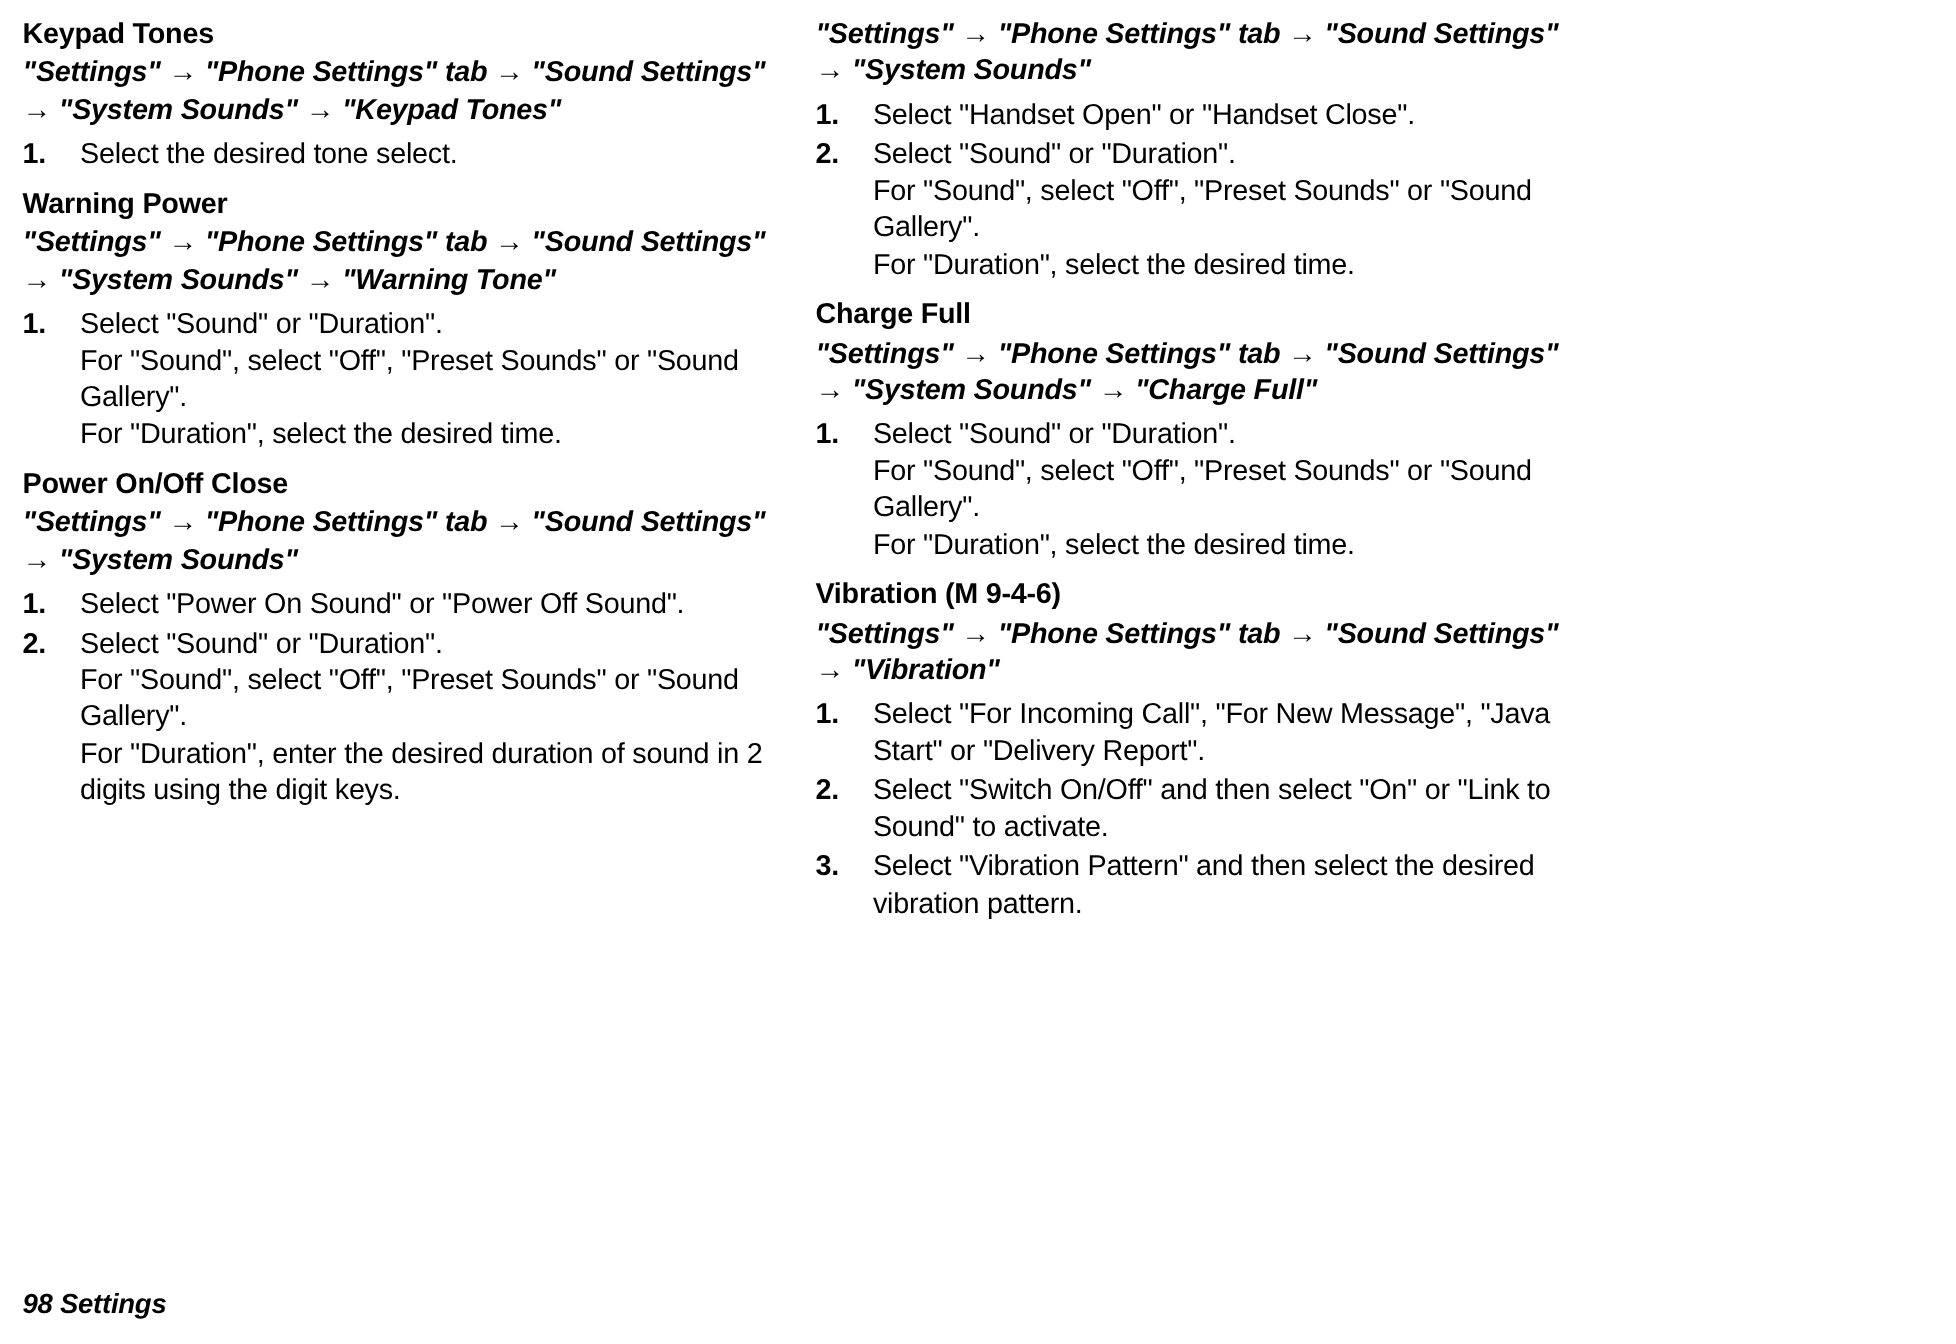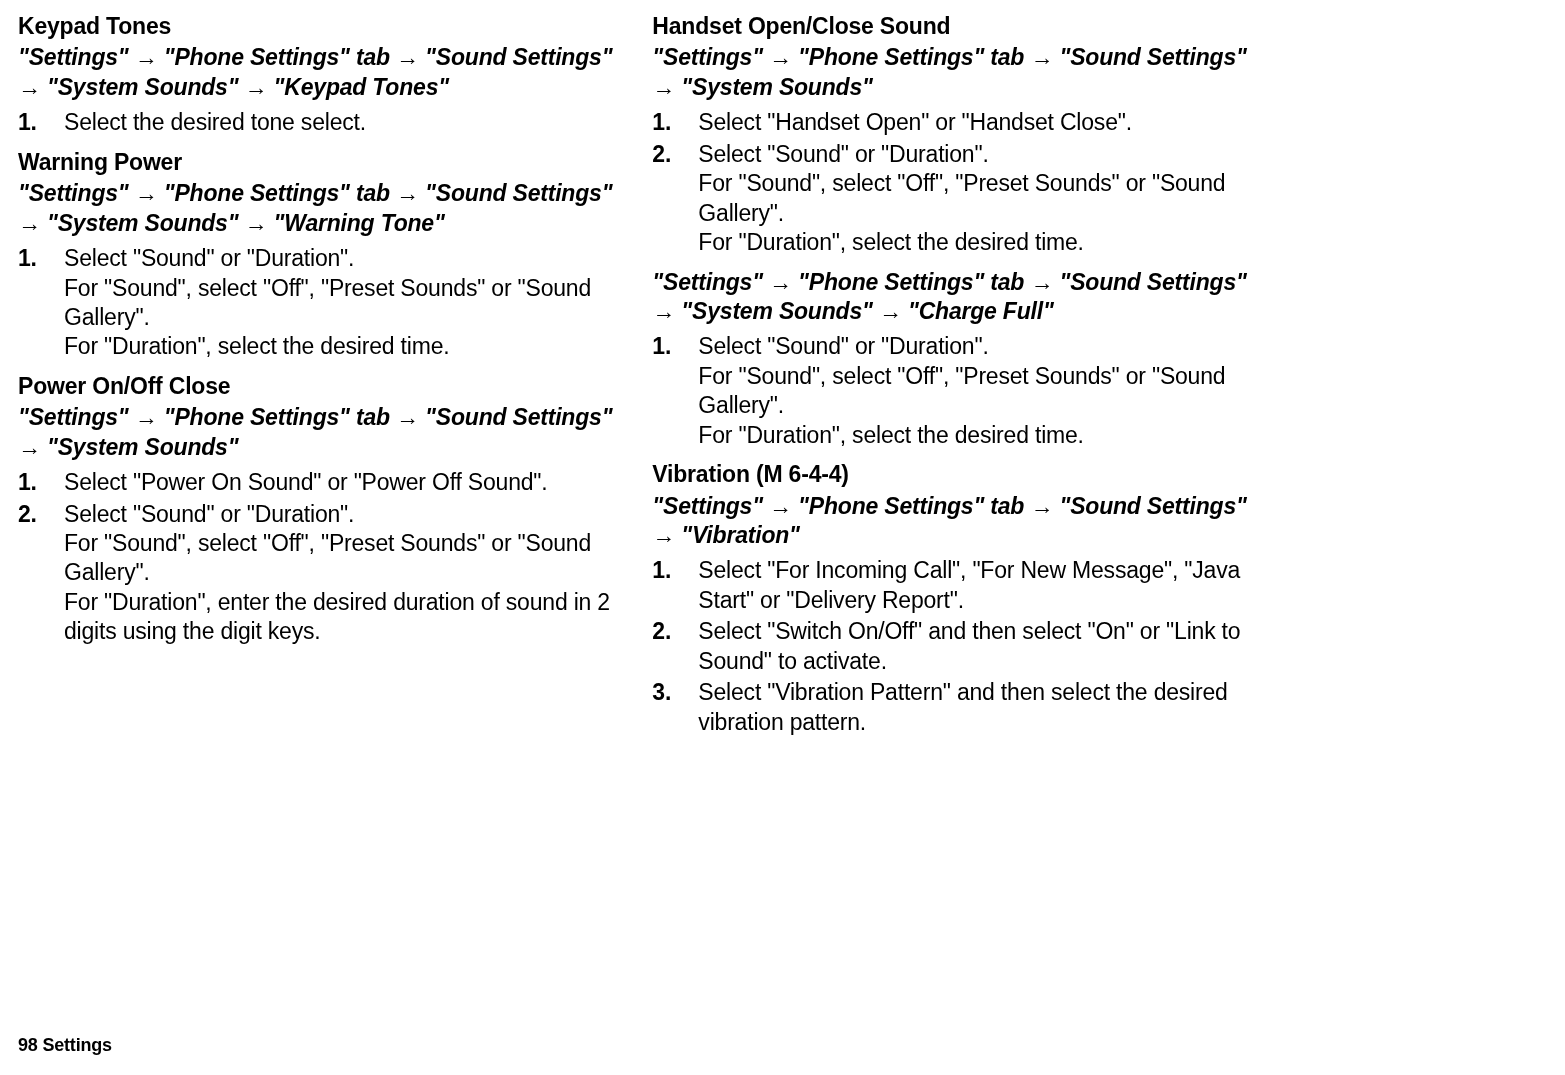"Handset Open/Close Sound" div.section-title { html: <div>Handset Open/Close Sound</div> -> none }
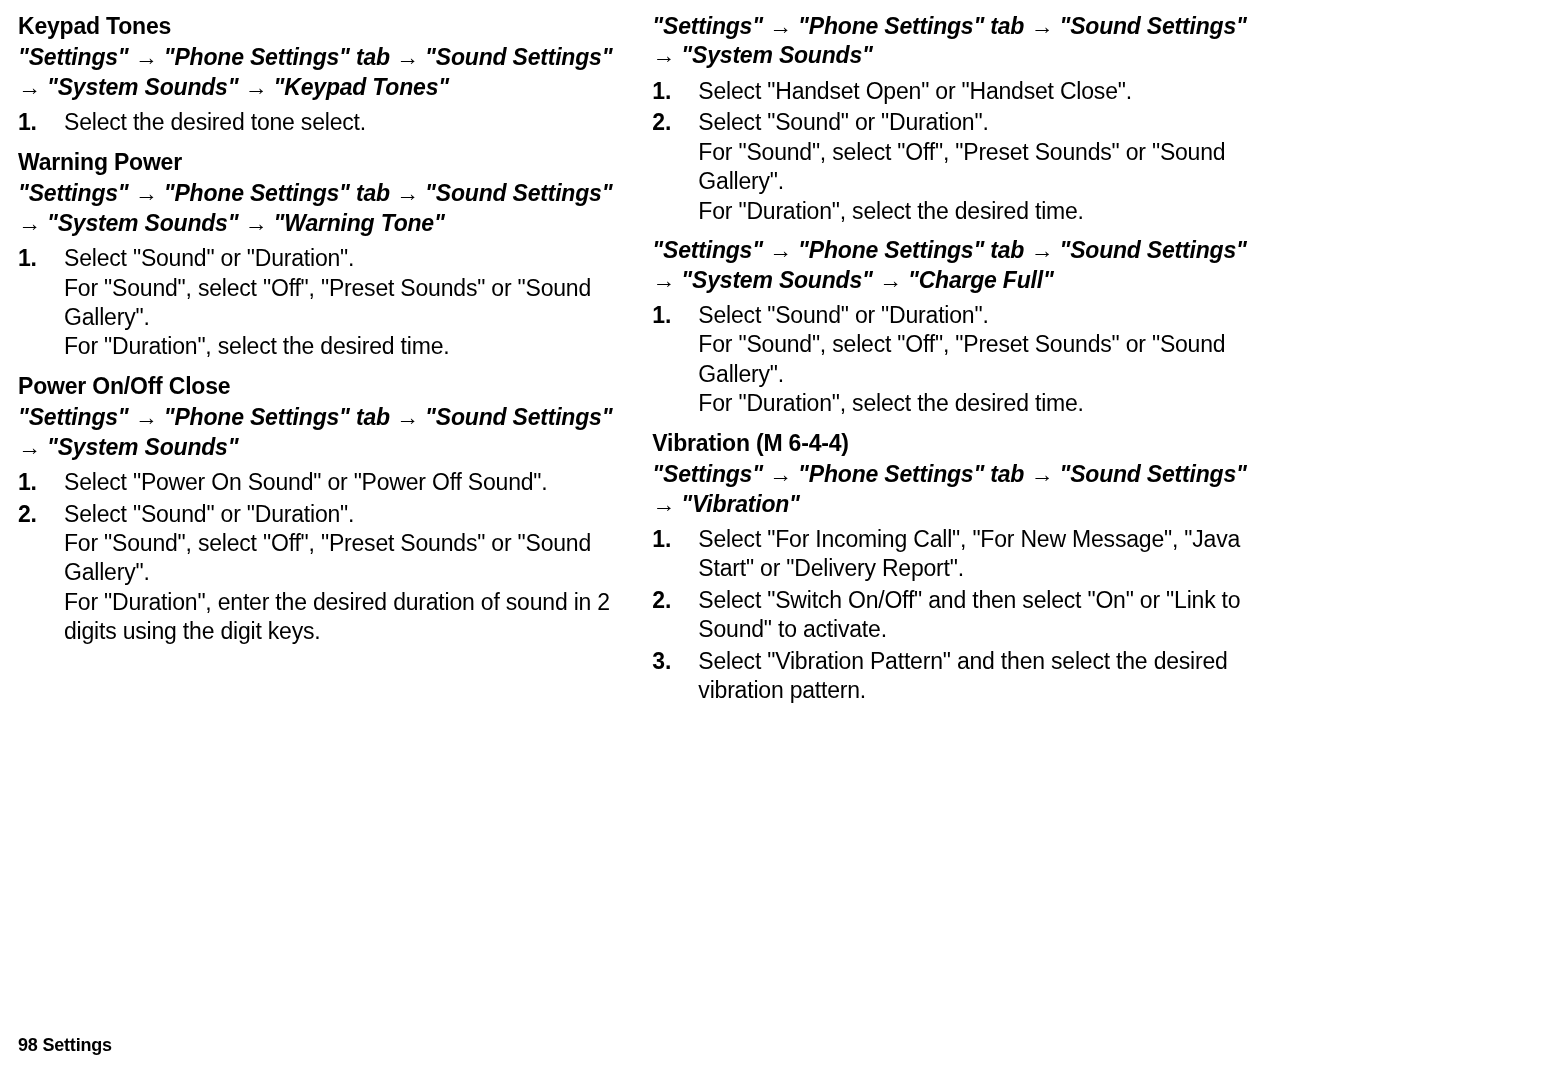"Charge Full" div.section-title { html: none -> <div>Charge Full</div> }
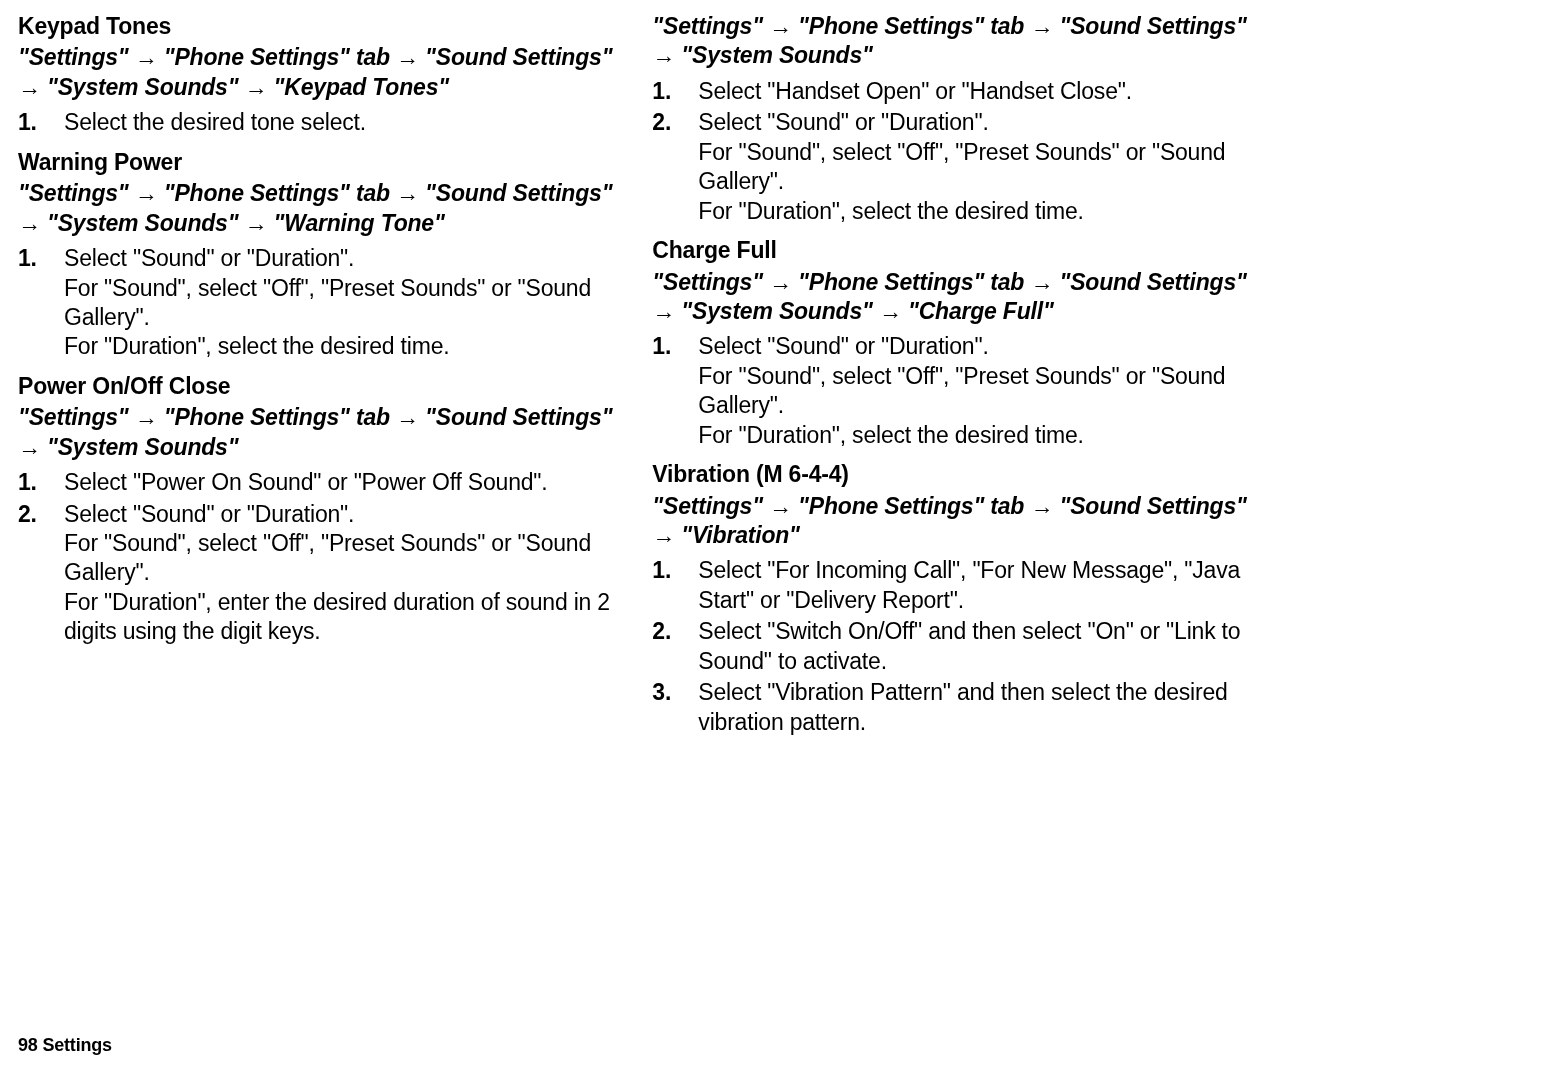"Vibration (M 6-4-4)" div.section-title { text: 6-4-4 -> 9-4-6 }
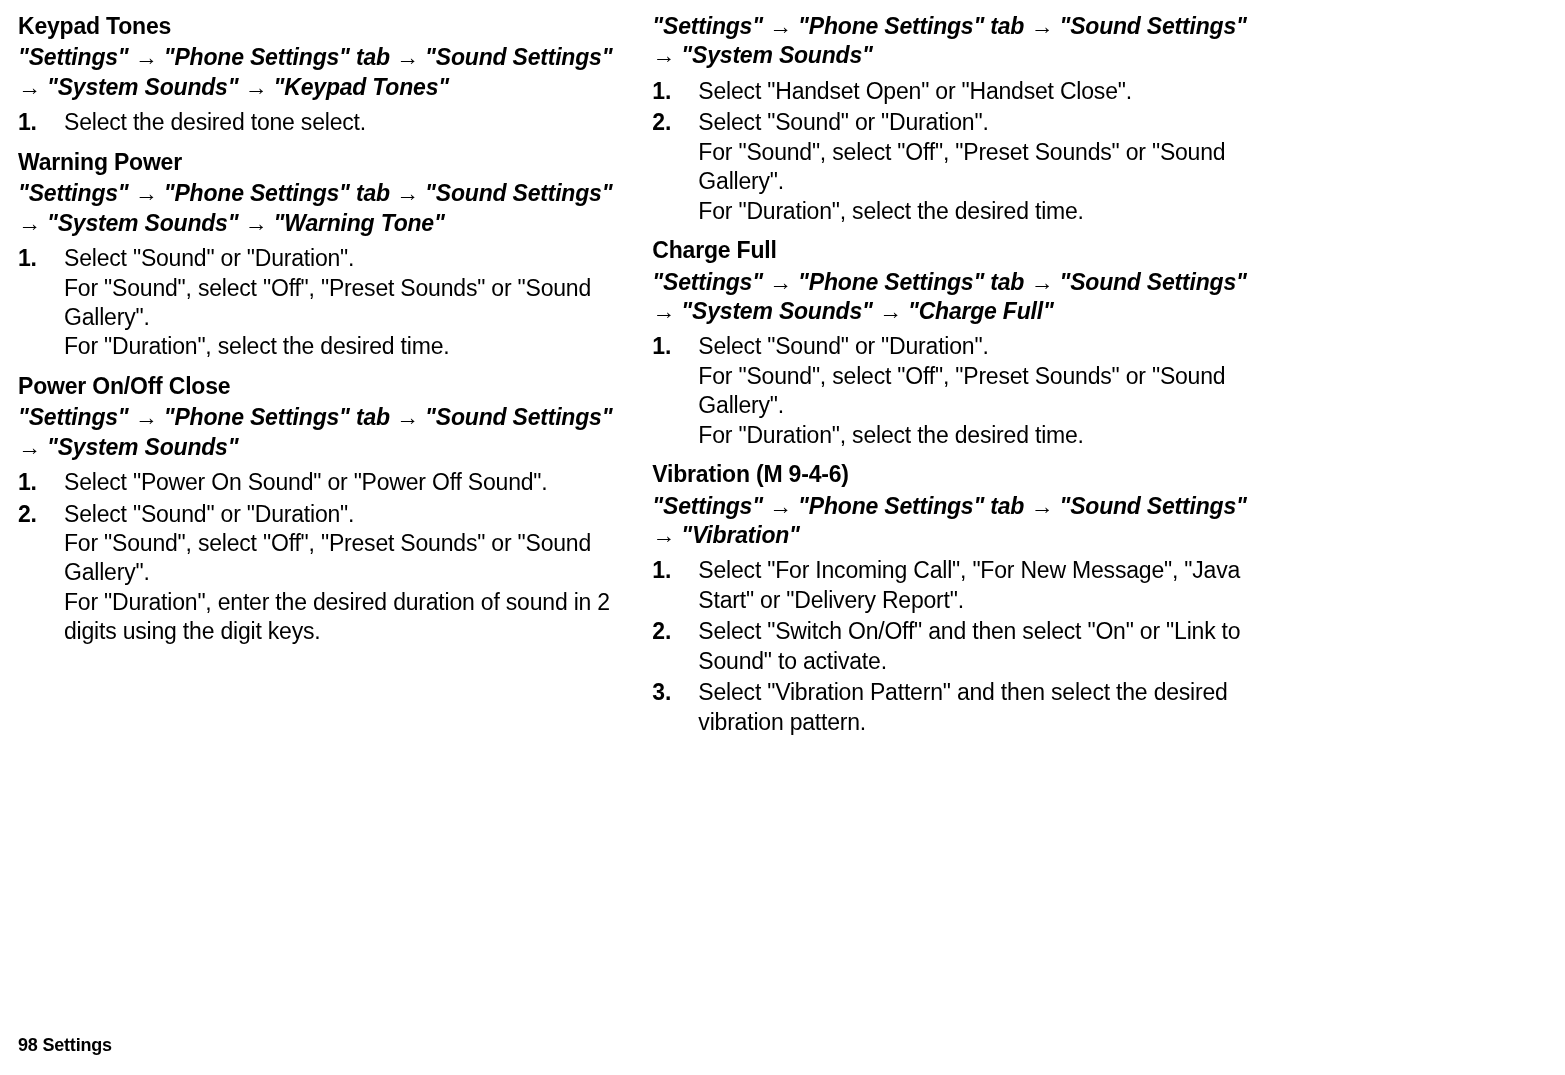"98 Settings" .footer { font-size: 18px -> 22px; font-style: none -> italic }
